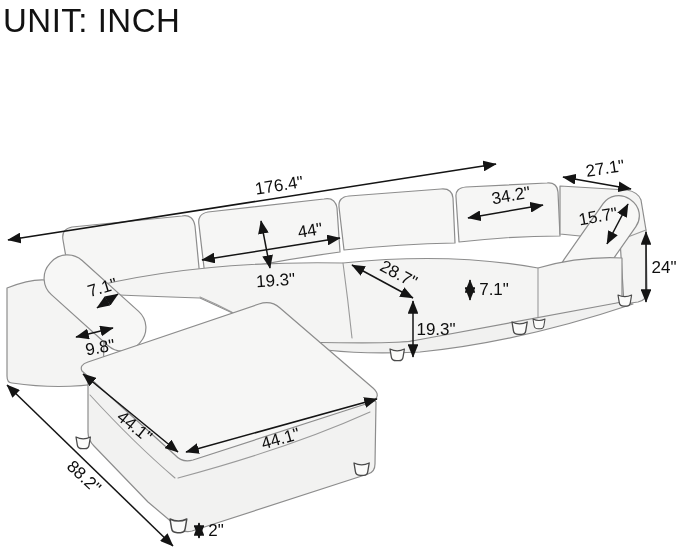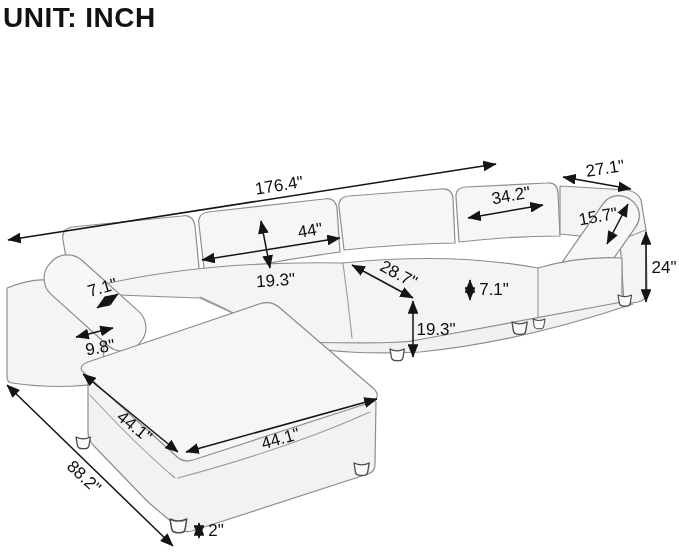"UNIT: INCH" .title { font-size: 28px -> 33px; font-weight: bold -> normal }
